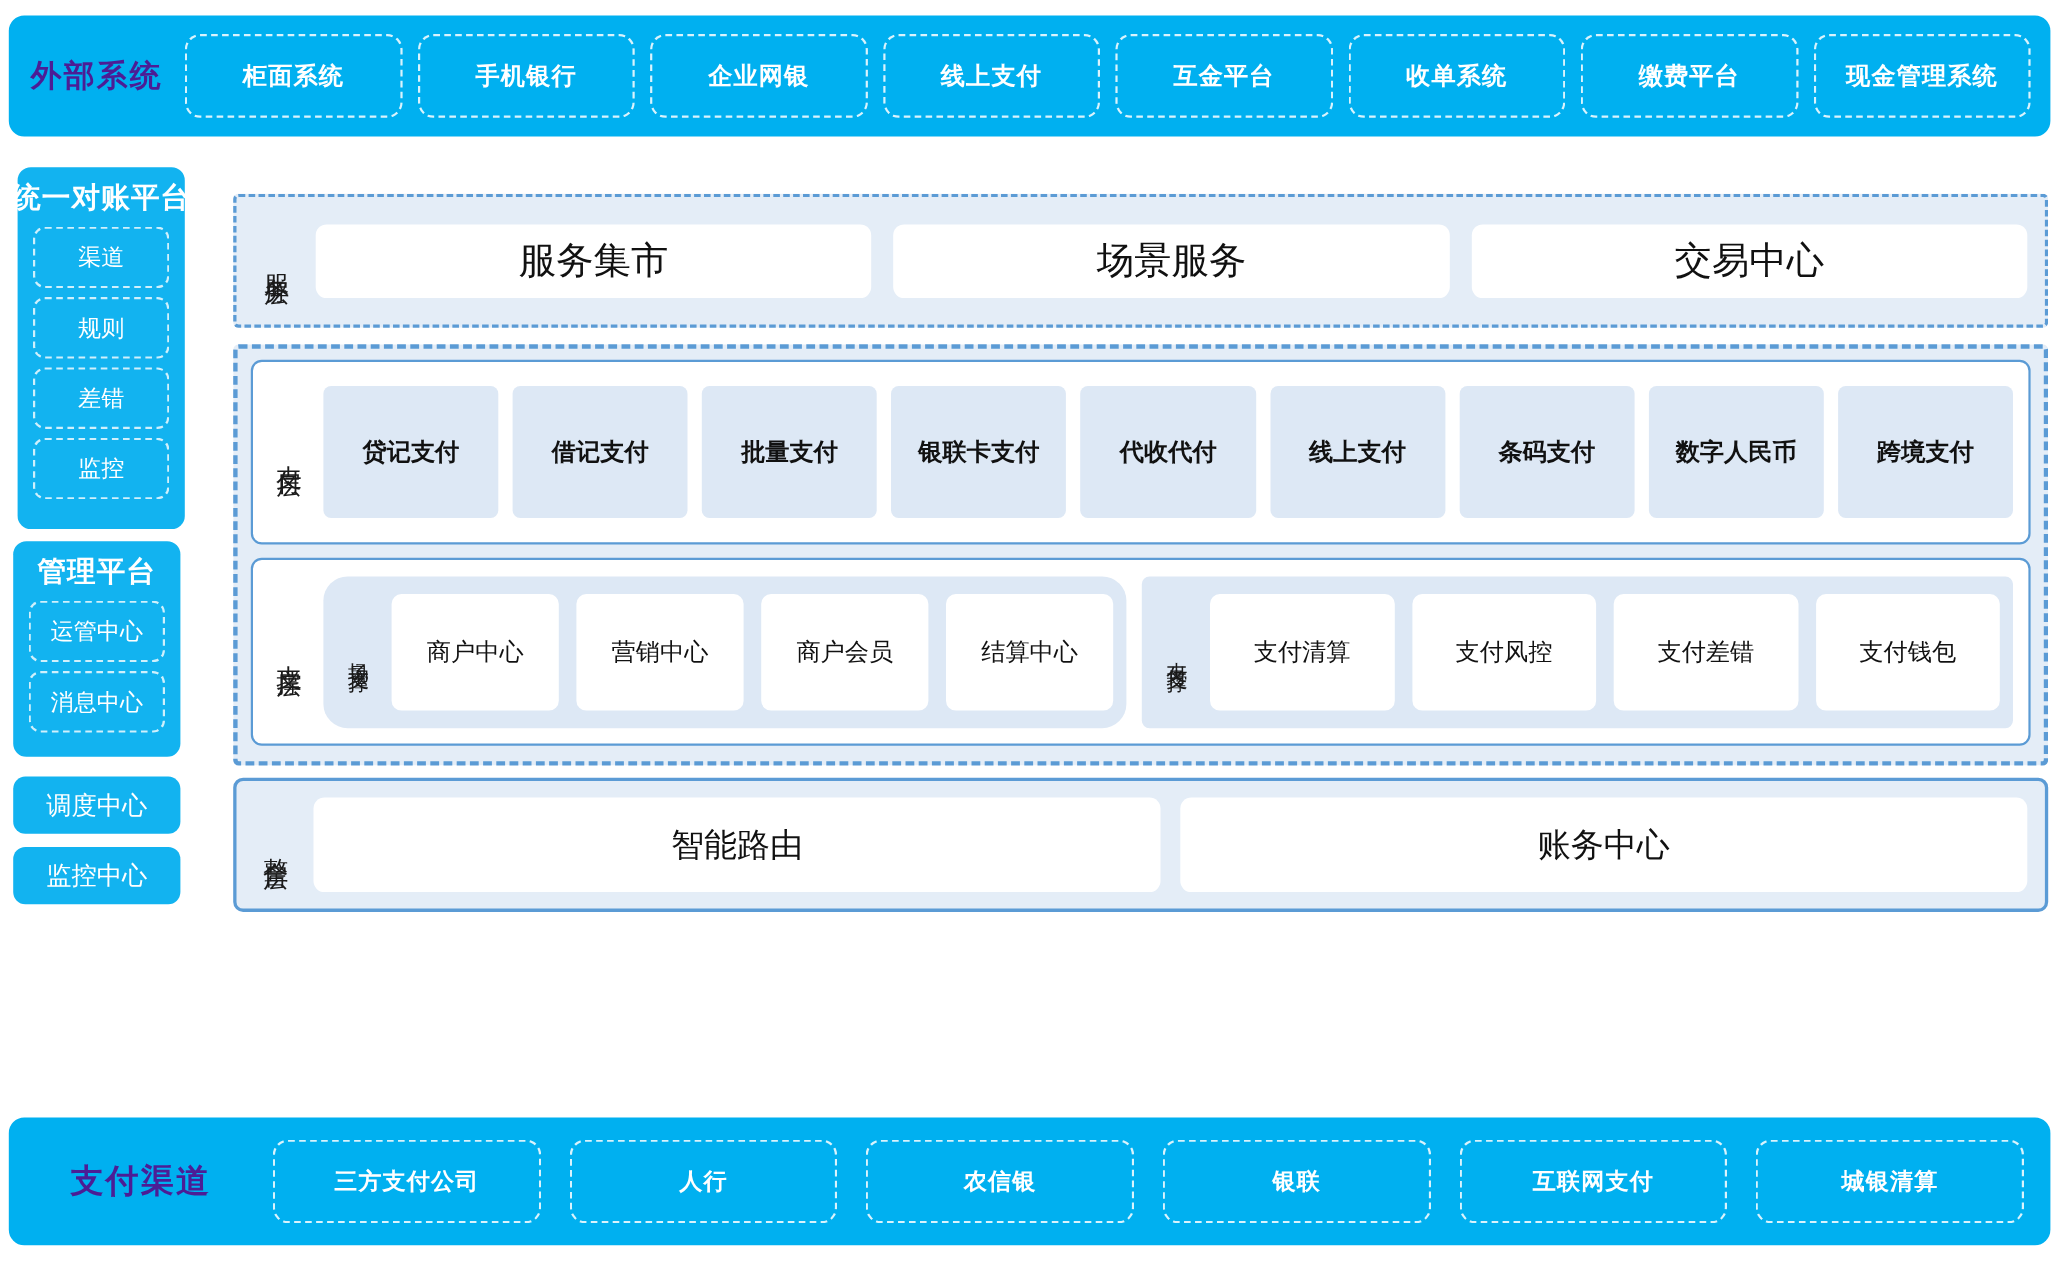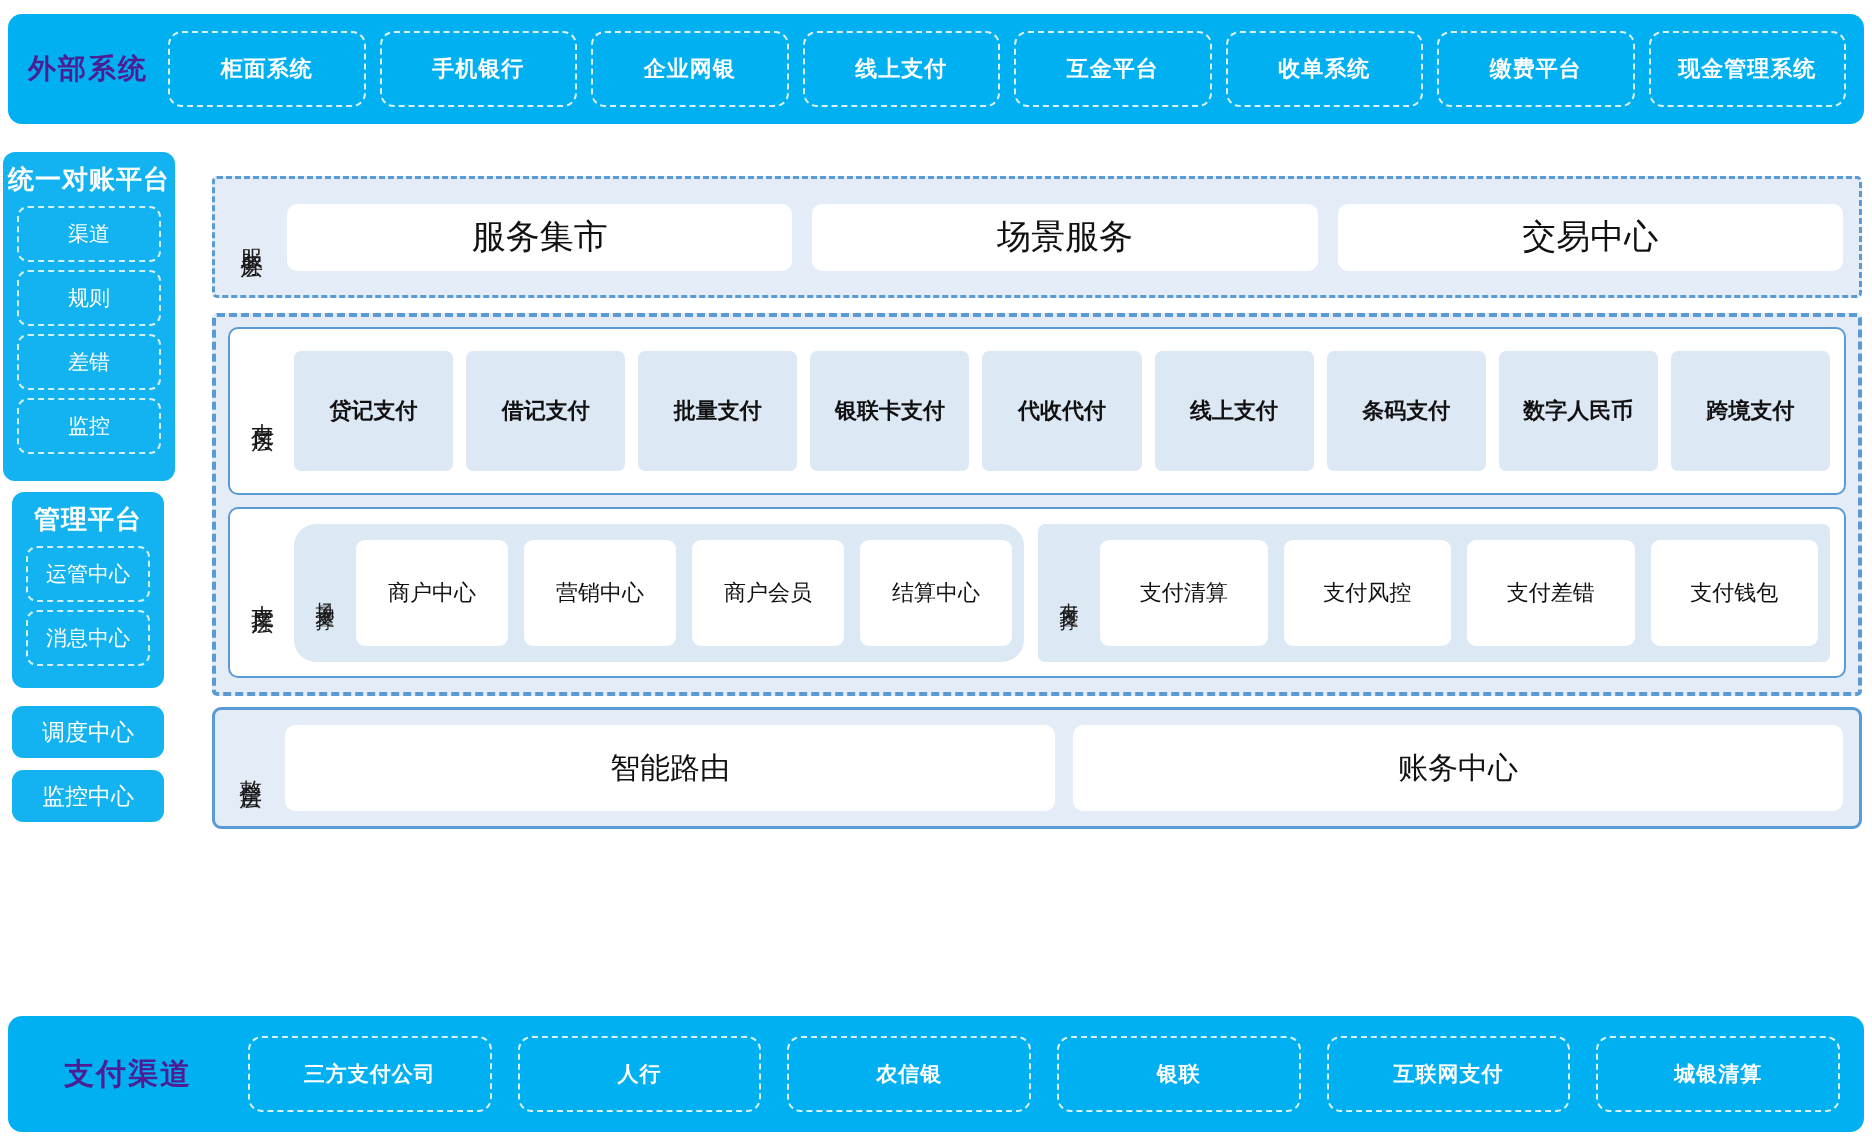"统一对账平台" #recon-card { left: 3px -> 16px; width: 172px -> 152px }
